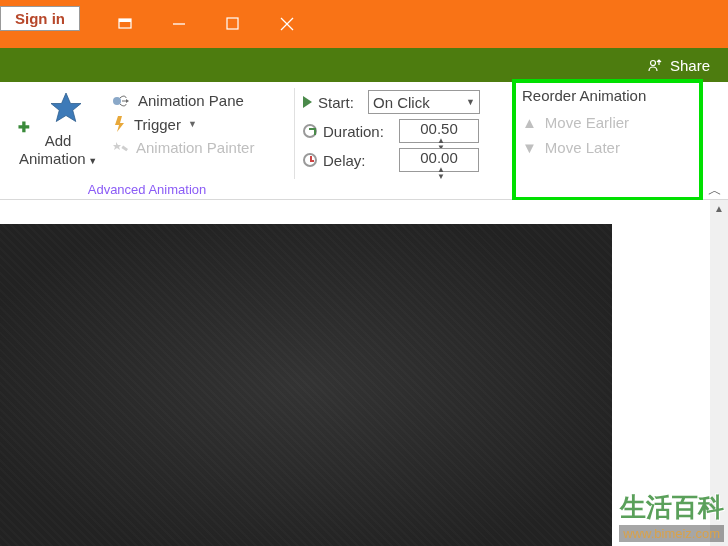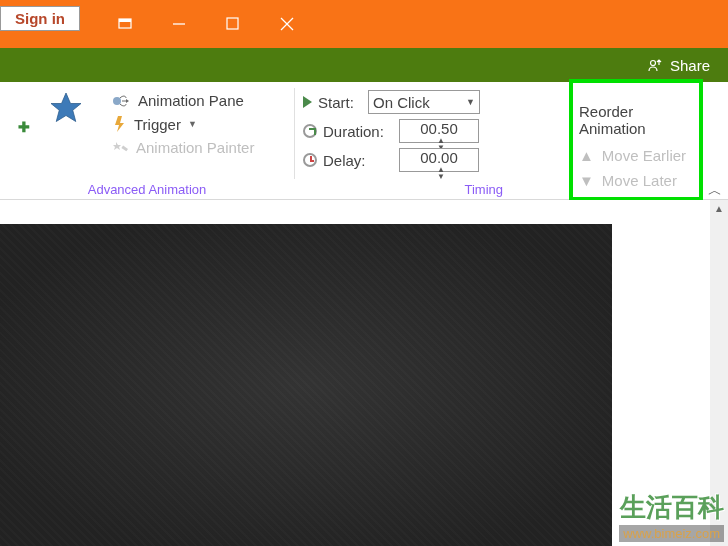"Reorder Animation" .reorder-box { padding: 20px 6px -> 4px 6px; width: 134px -> 191px }
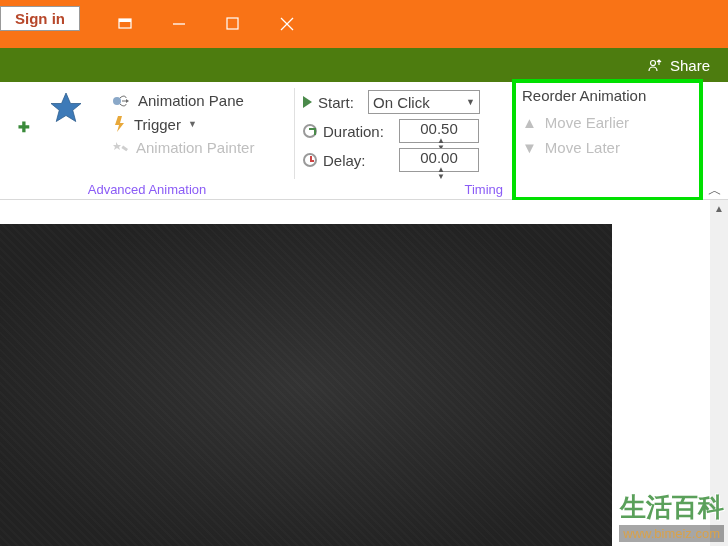"Add" div.label { html: none -> <div><span>Add</span><br><span>Animation</span><span> ▼</span></div> }
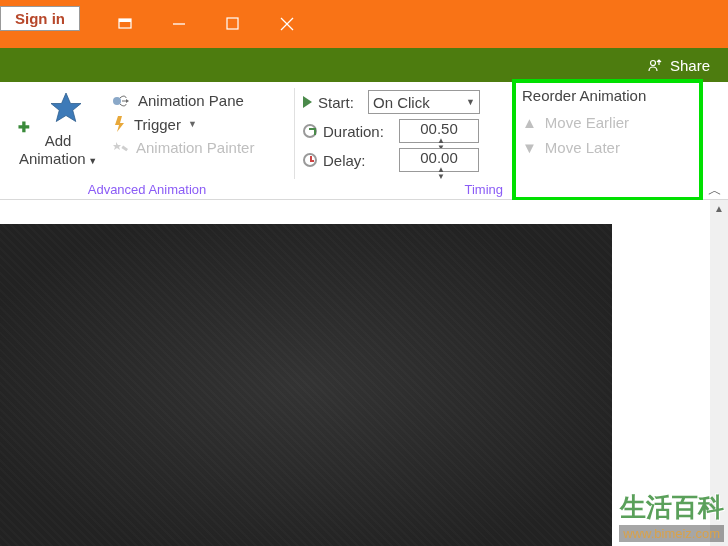"Timing" div.group-title { html: <div>Timing</div> -> none }
